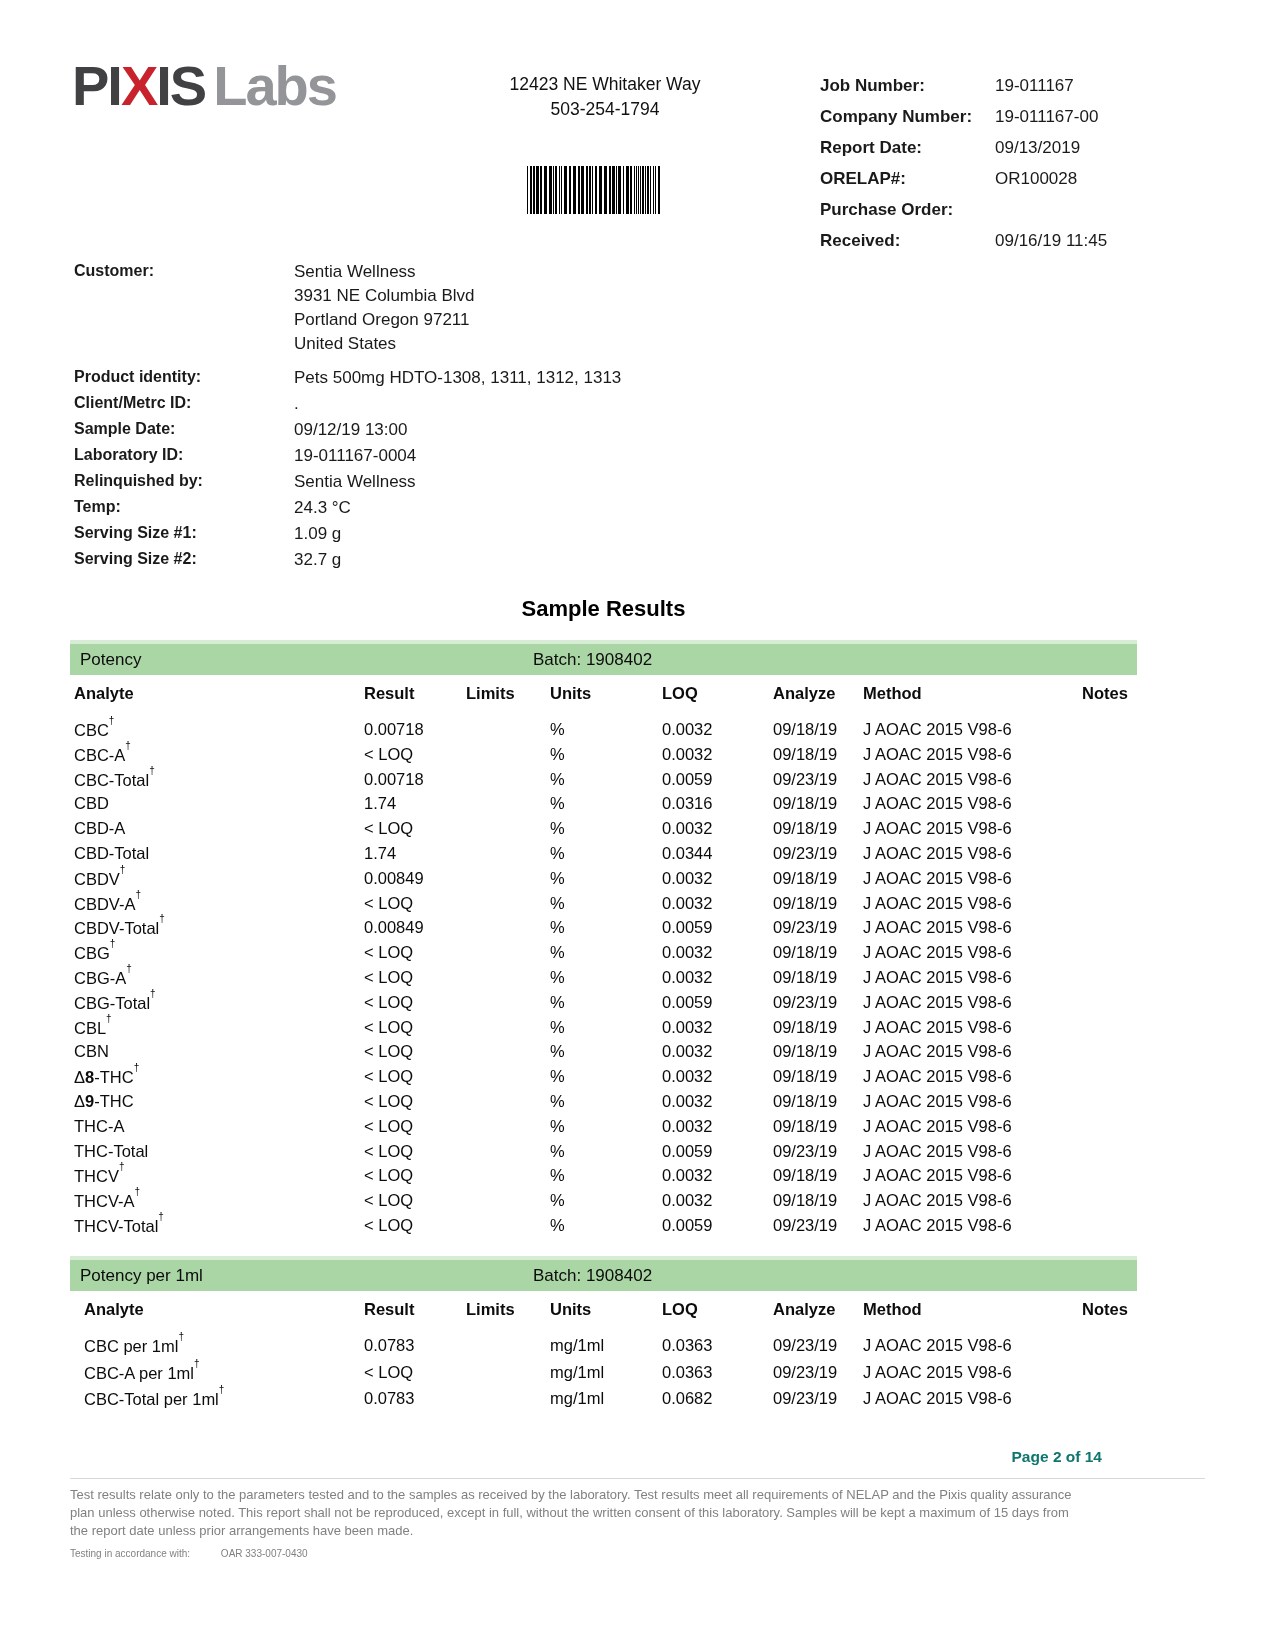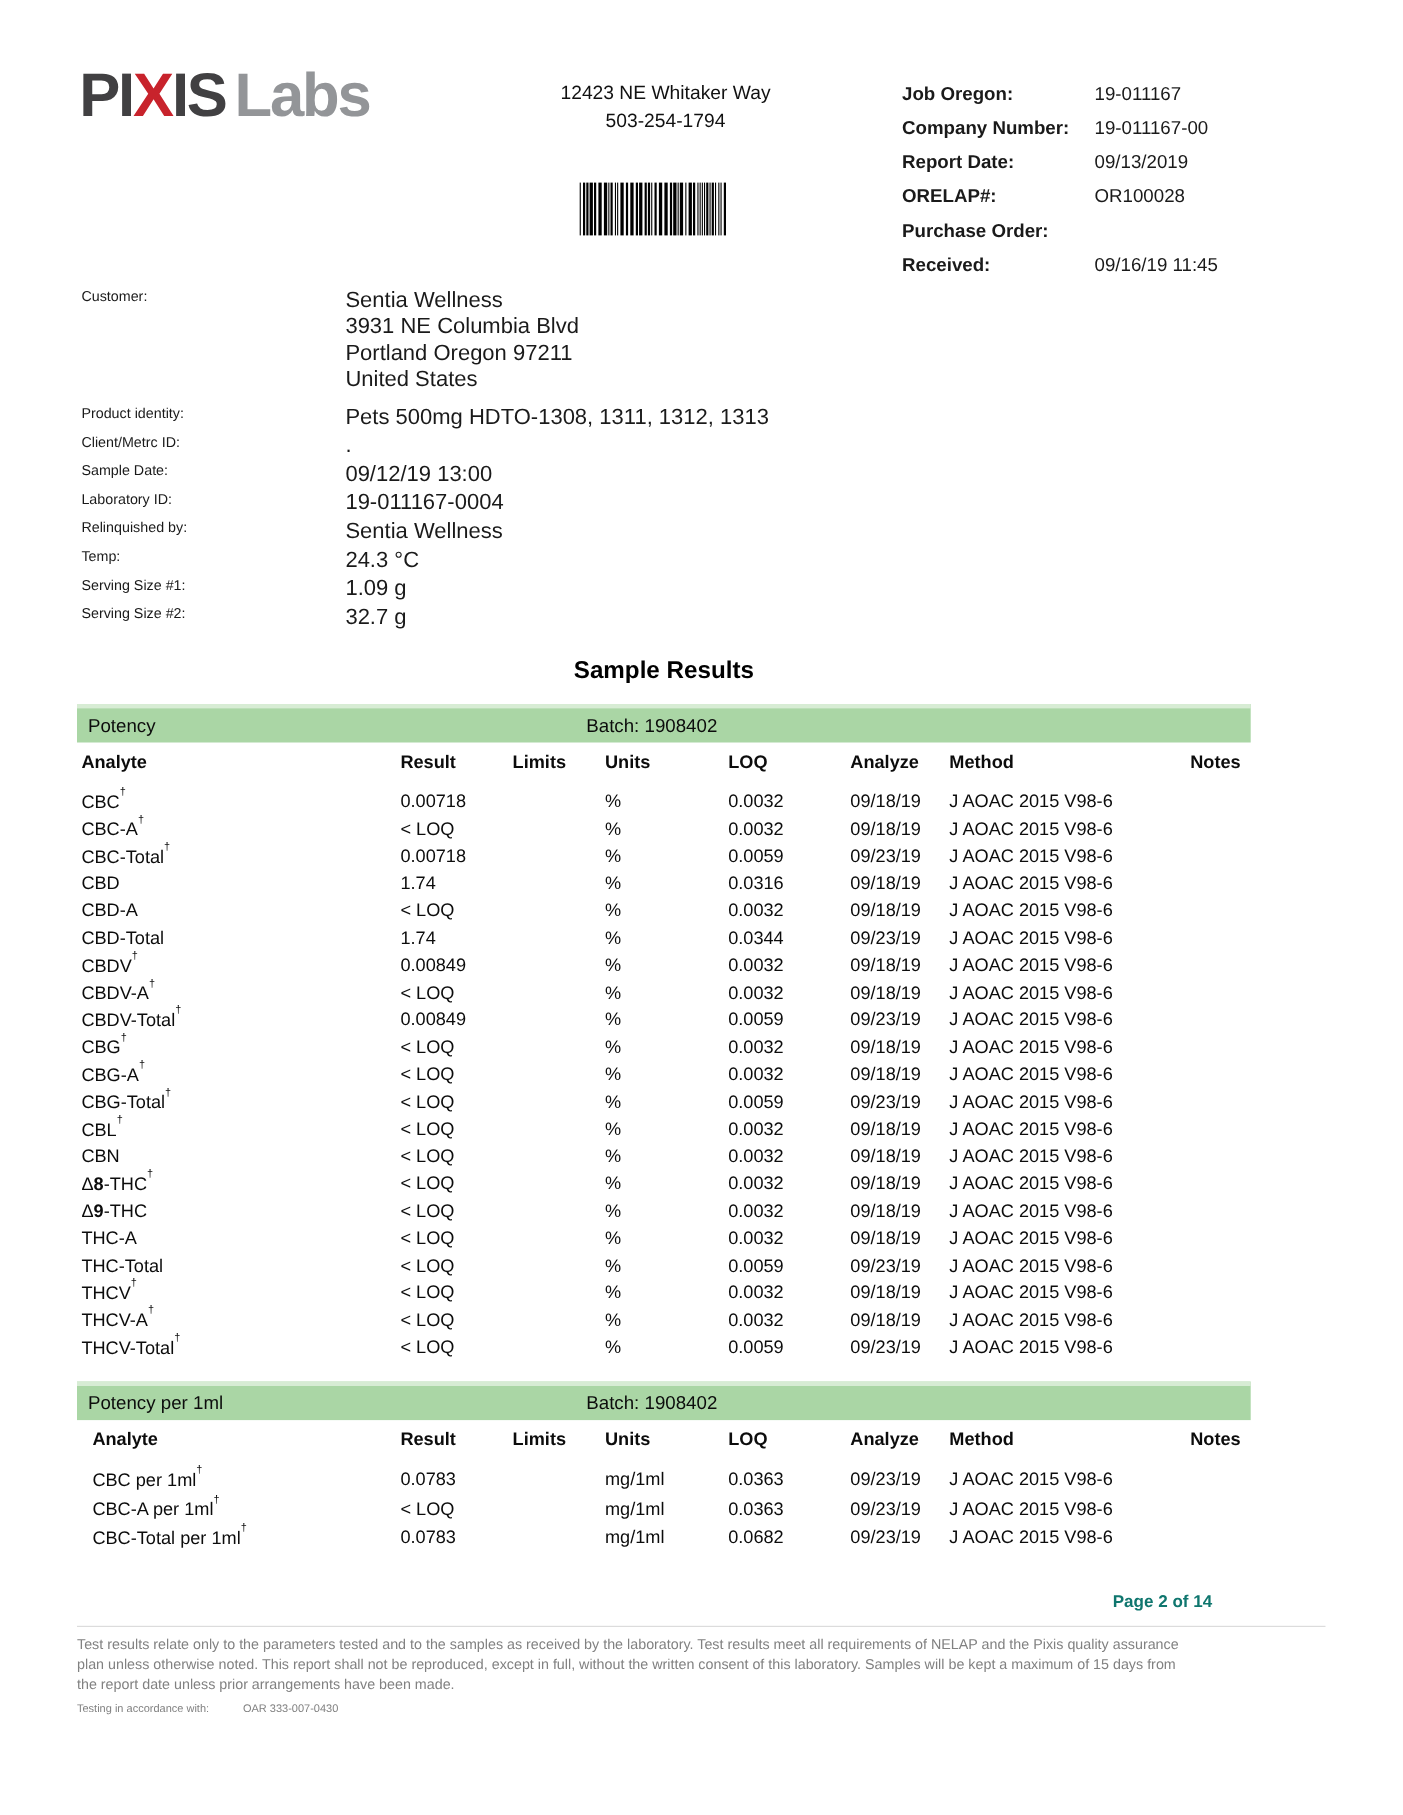"Job Oregon:" span.ri-label { text: Oregon -> Number }
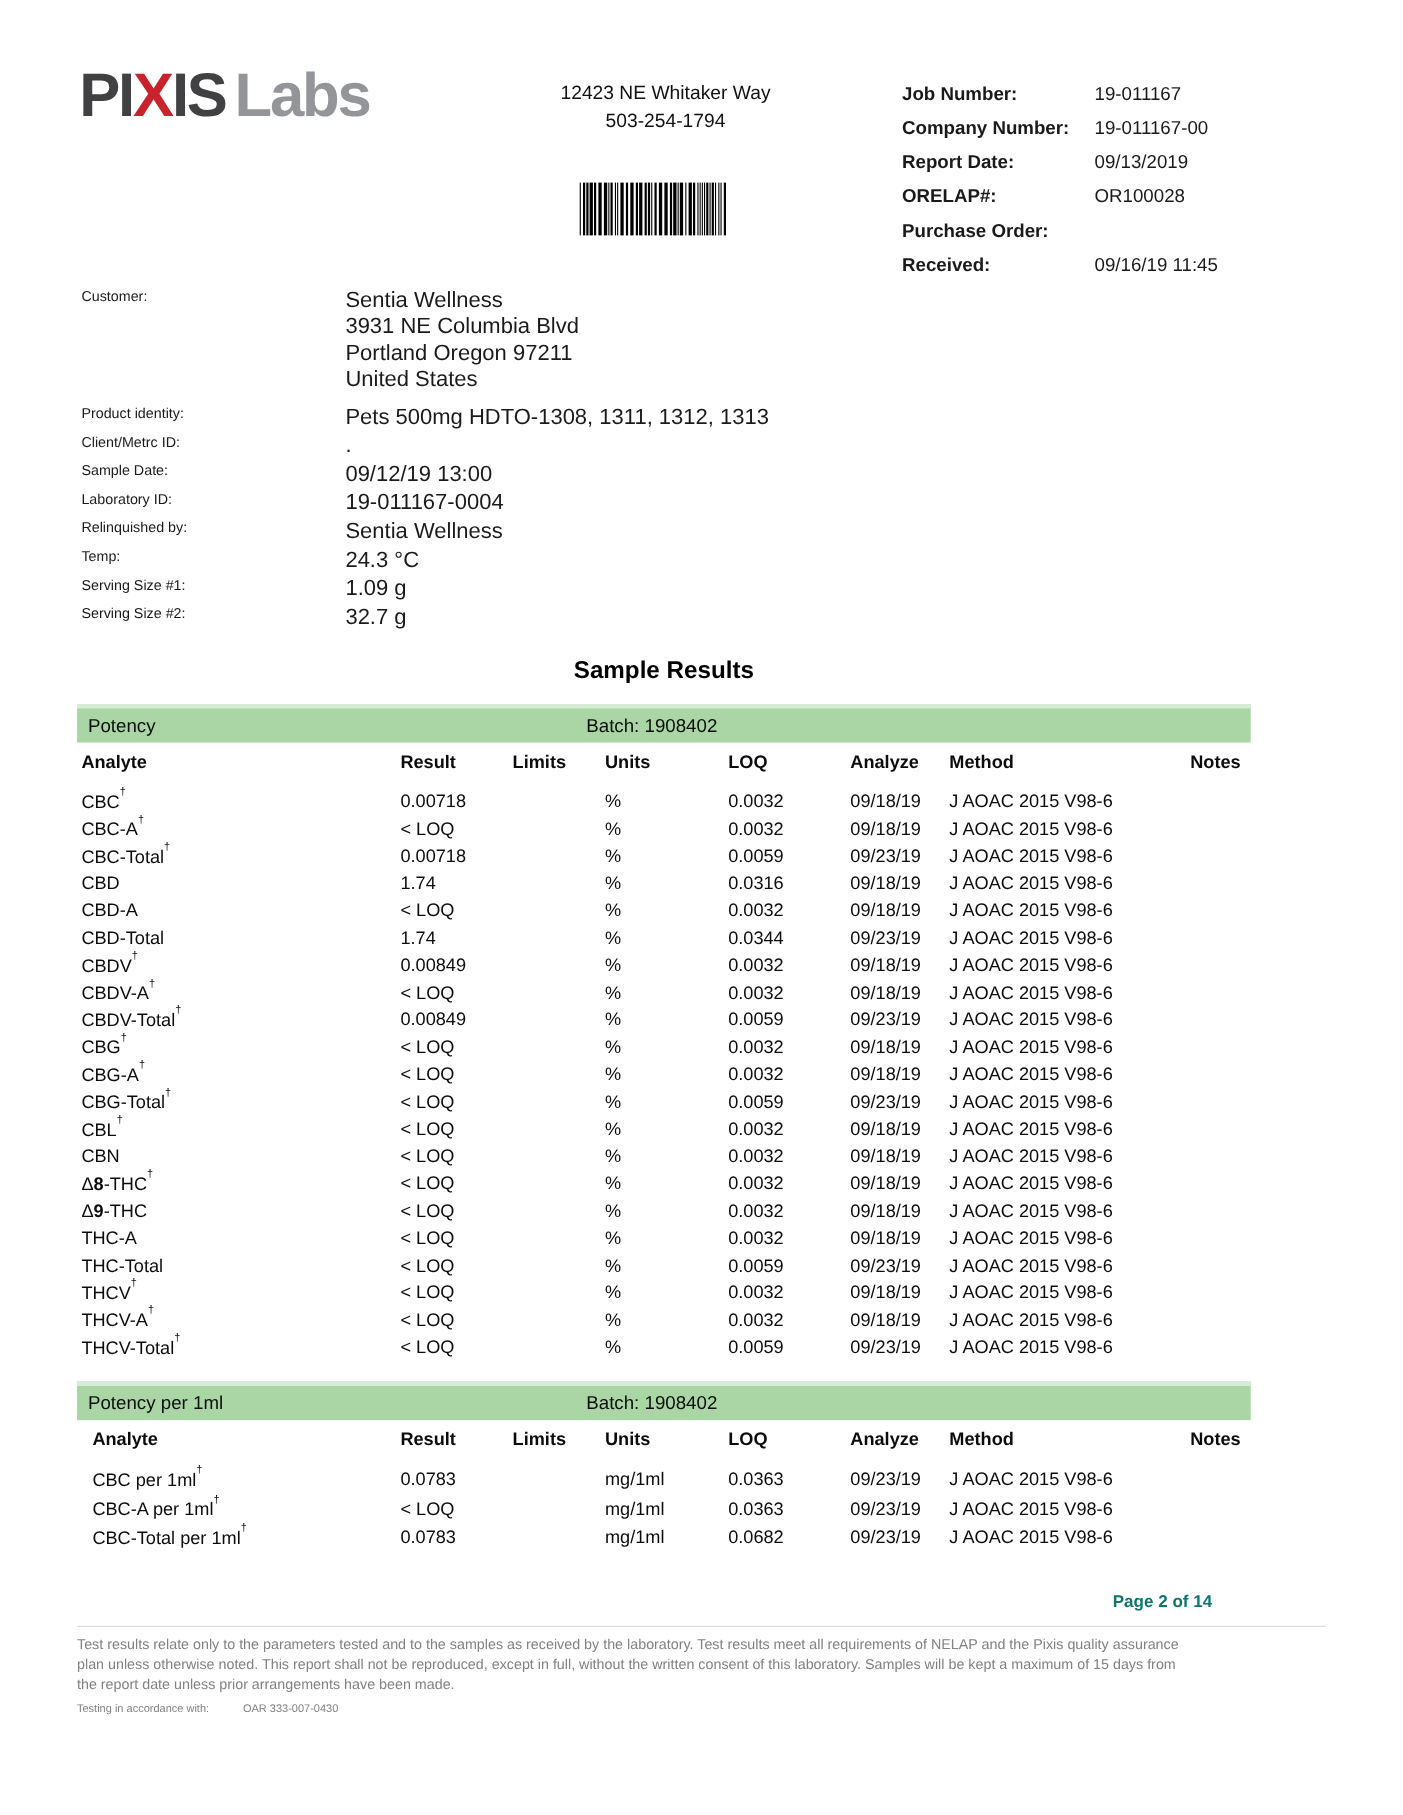"Customer:" .info-label { font-size: 13px -> 16px; font-weight: normal -> bold }
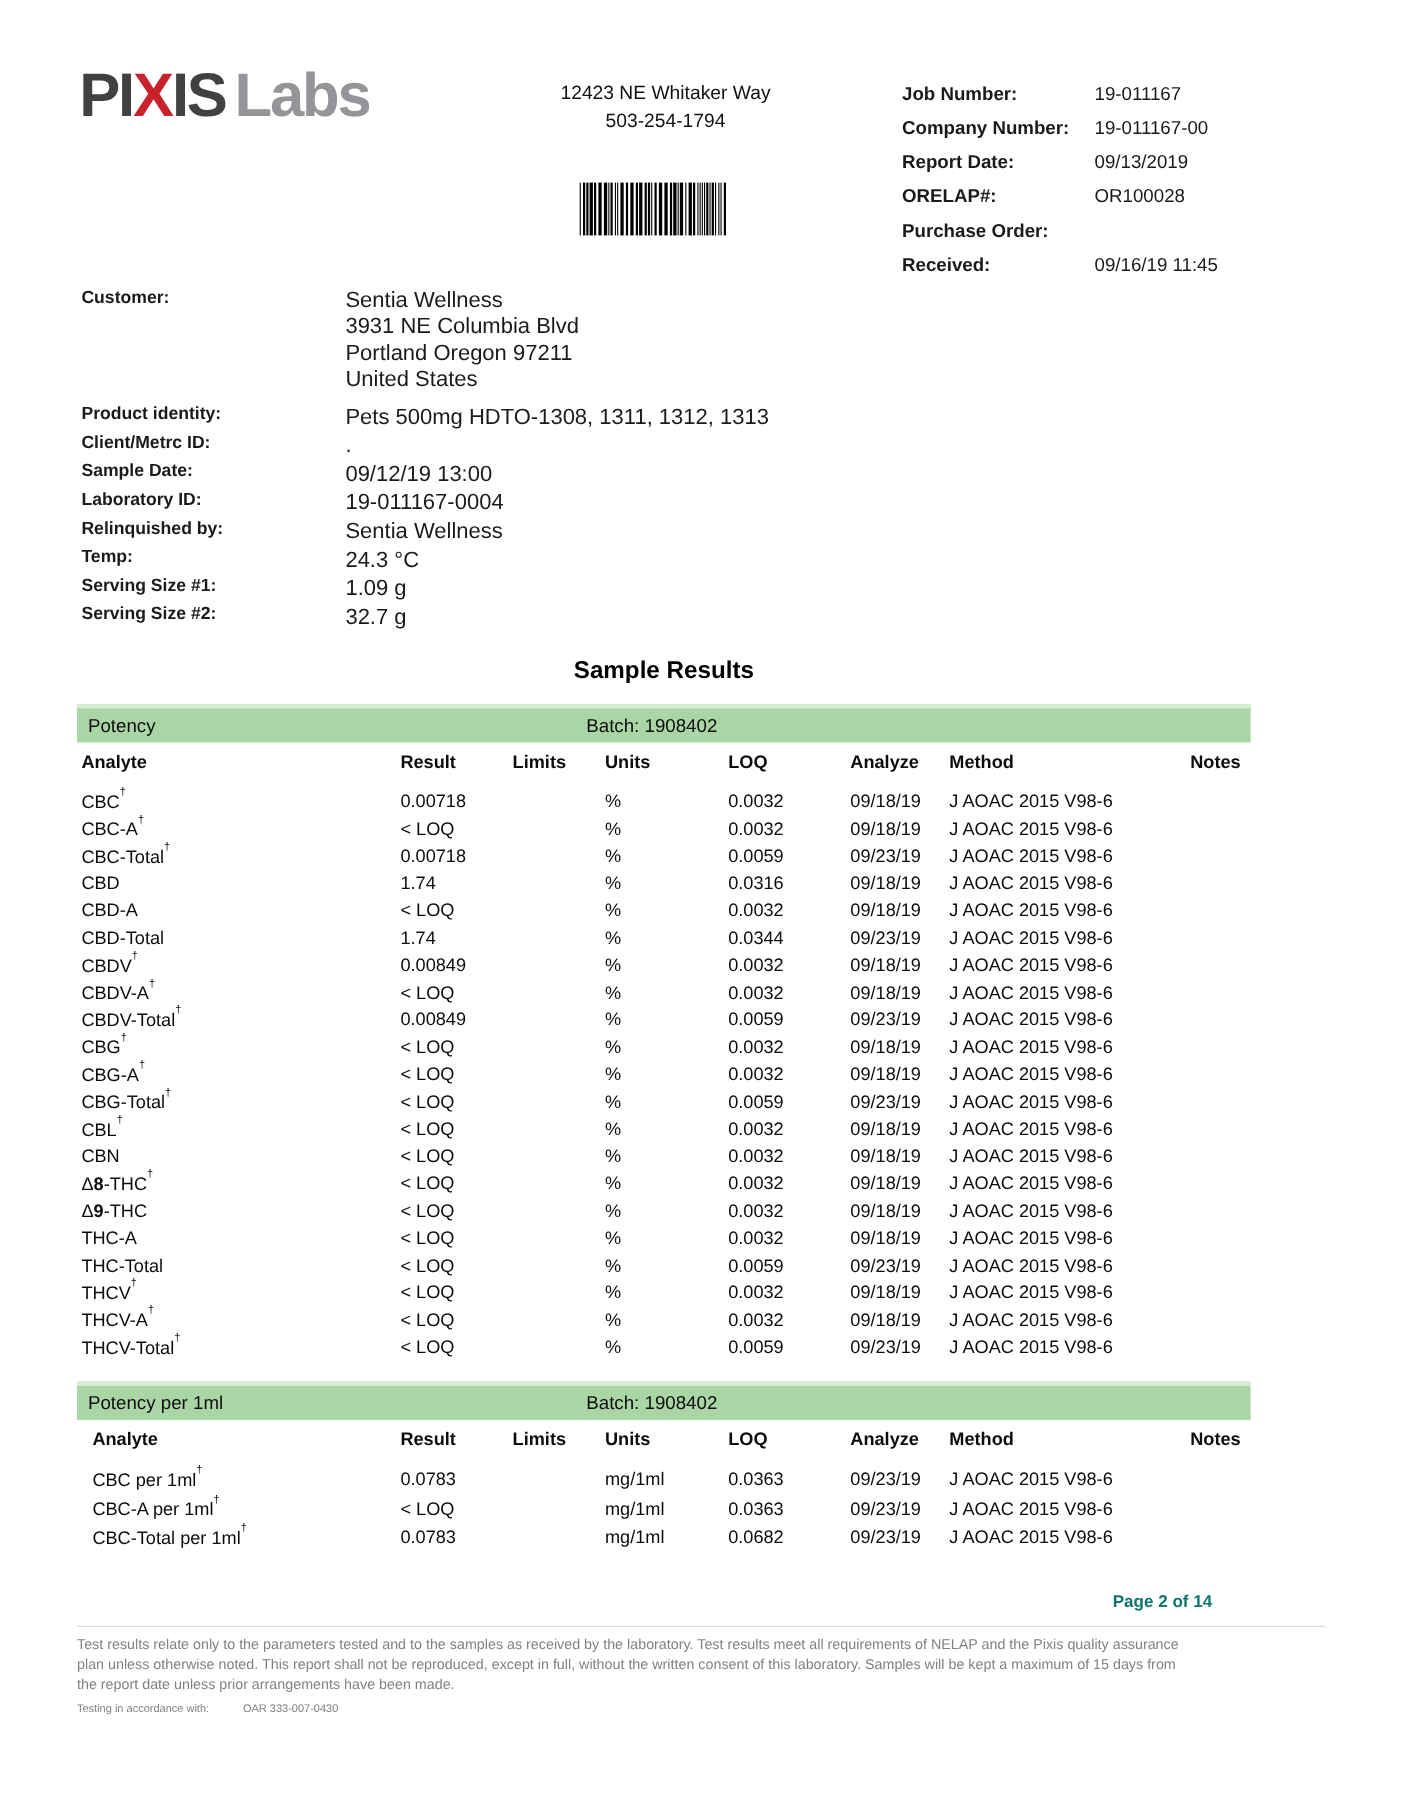"Sentia Wellness" .info-value { font-size: 20px -> 17px; left: 314px -> 294px }
